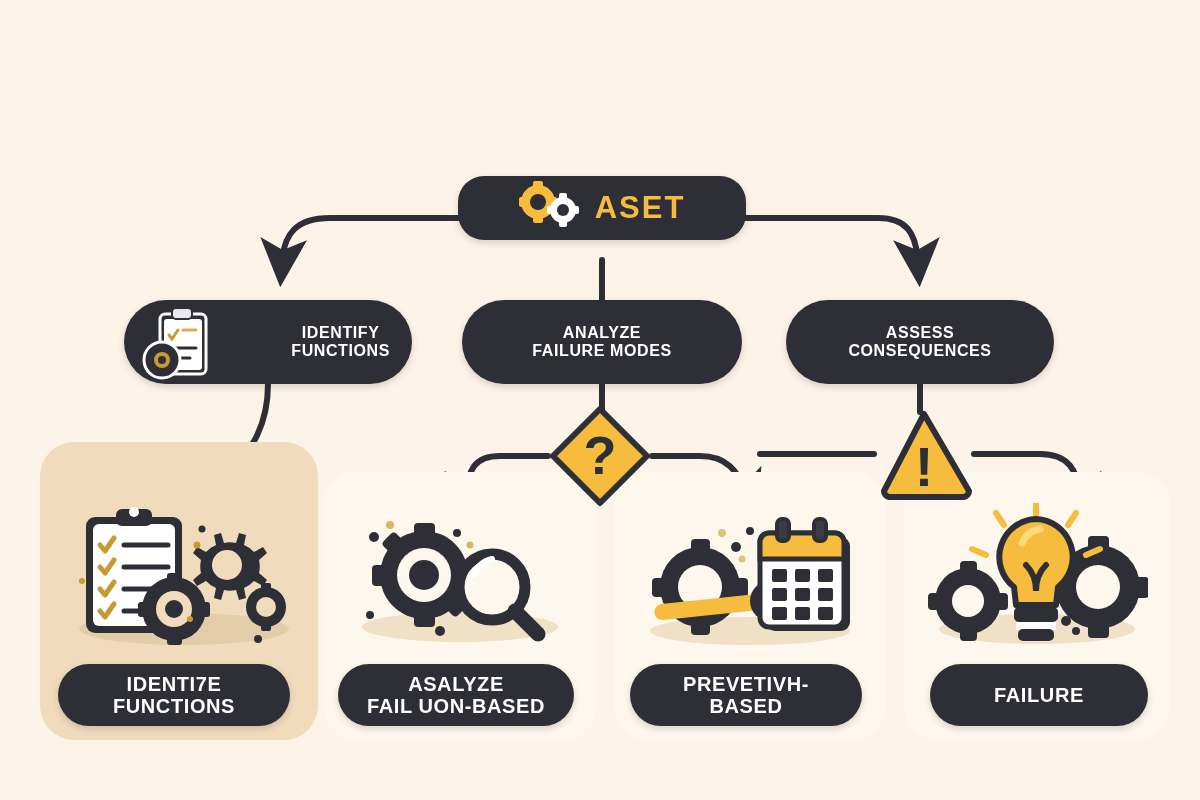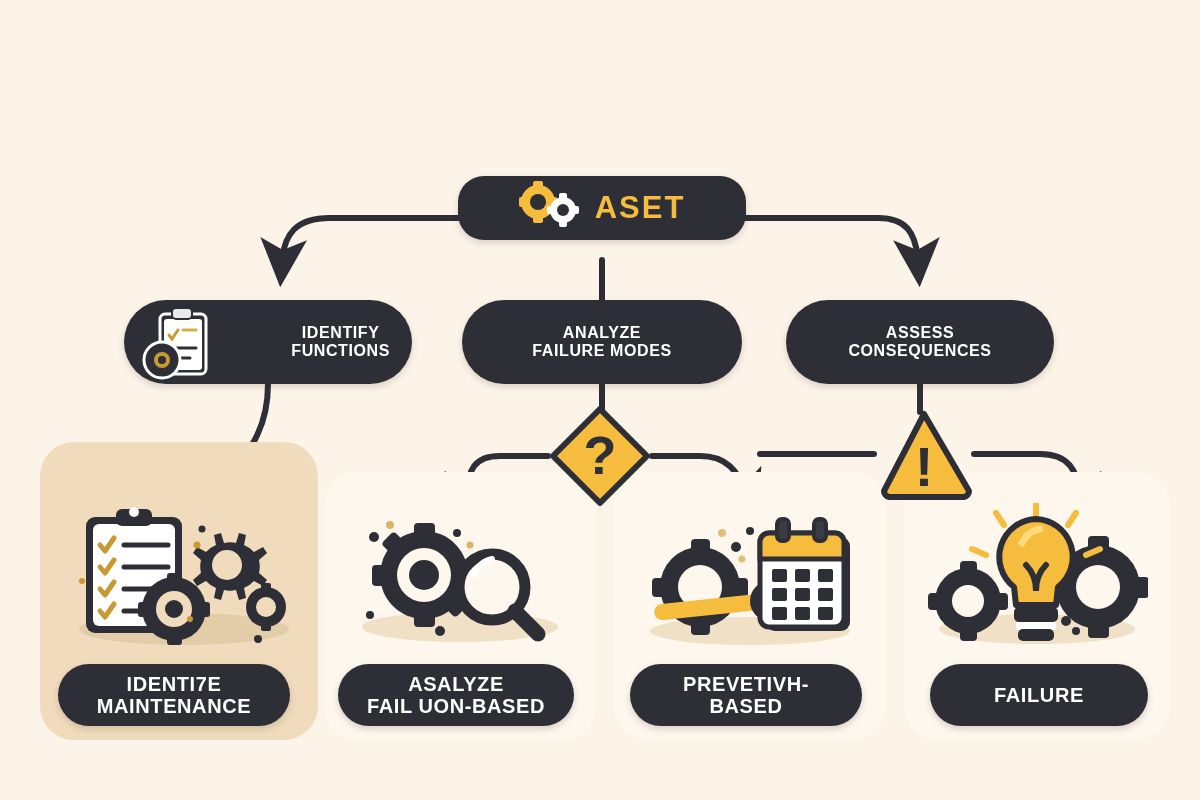"IDENTI7E" span.txt { text: MAINTENANCE -> FUNCTIONS }
